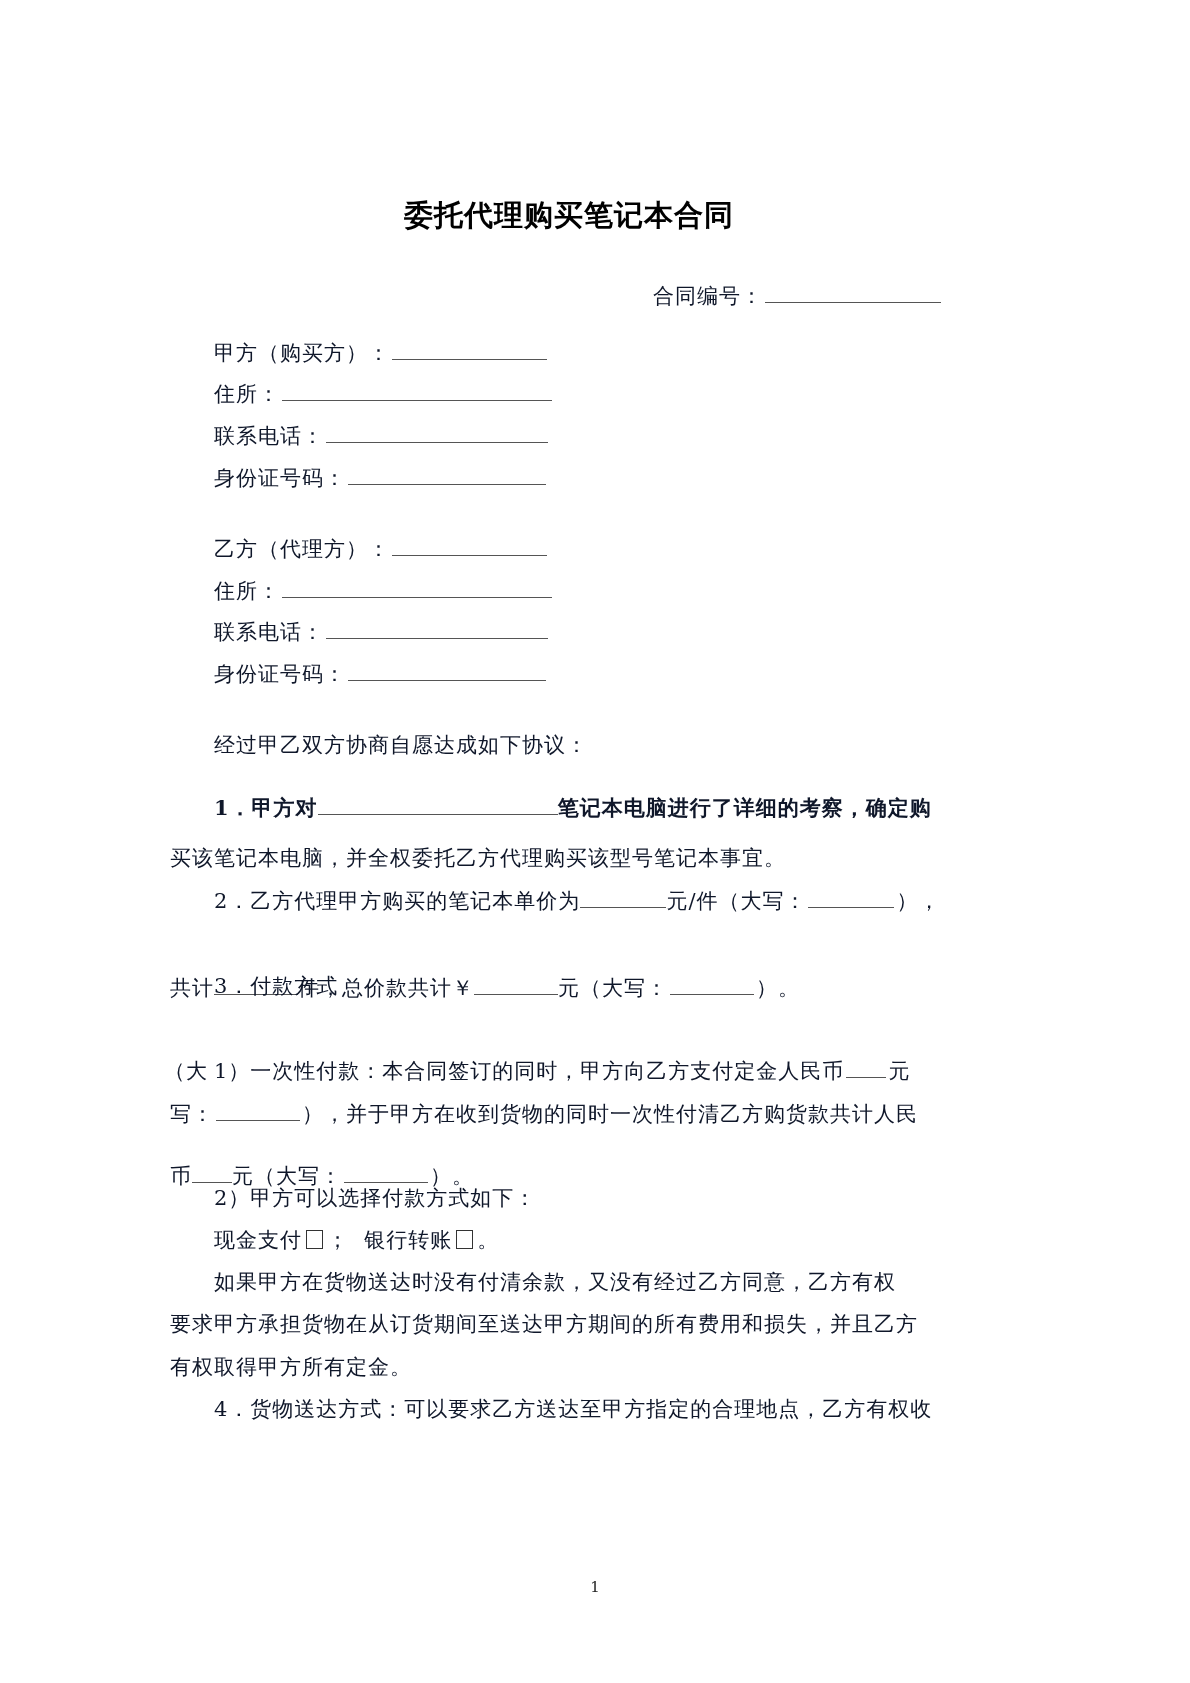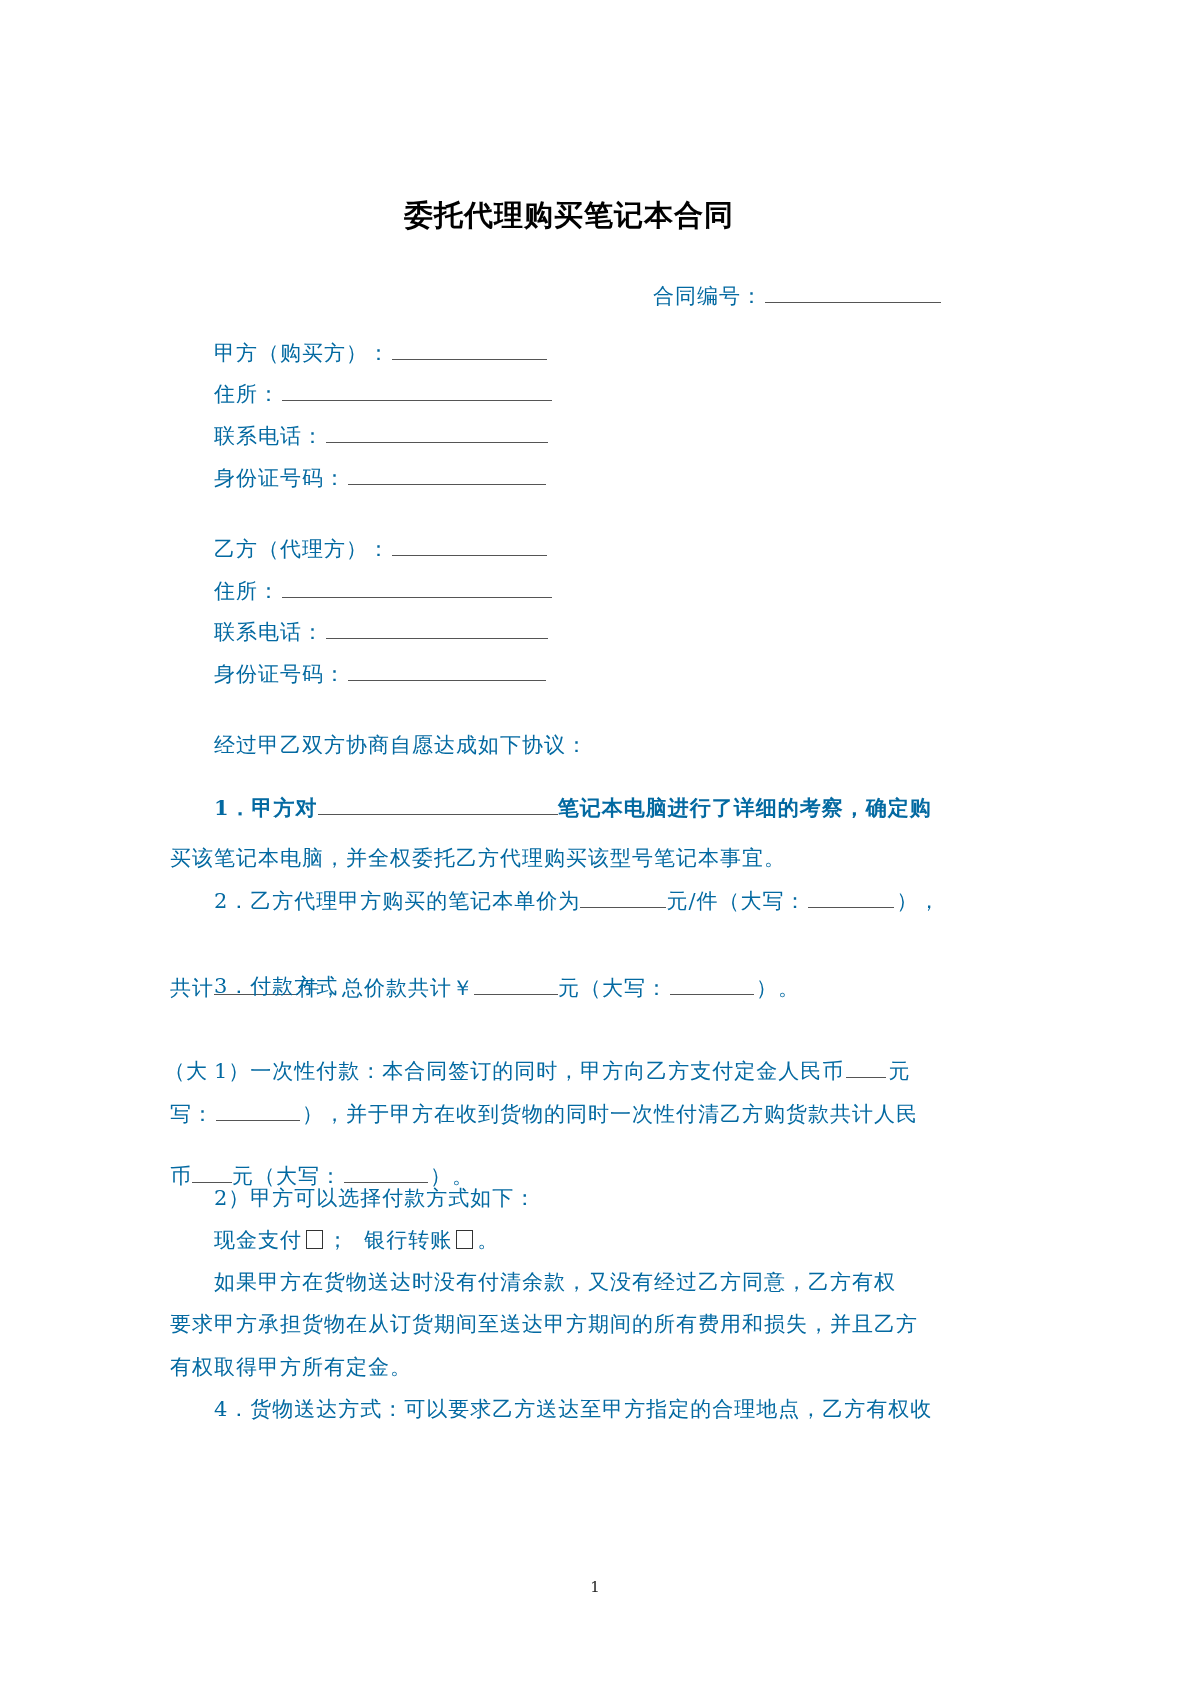"合同编号：" .line { color: #0369a1 -> #0f172a }
